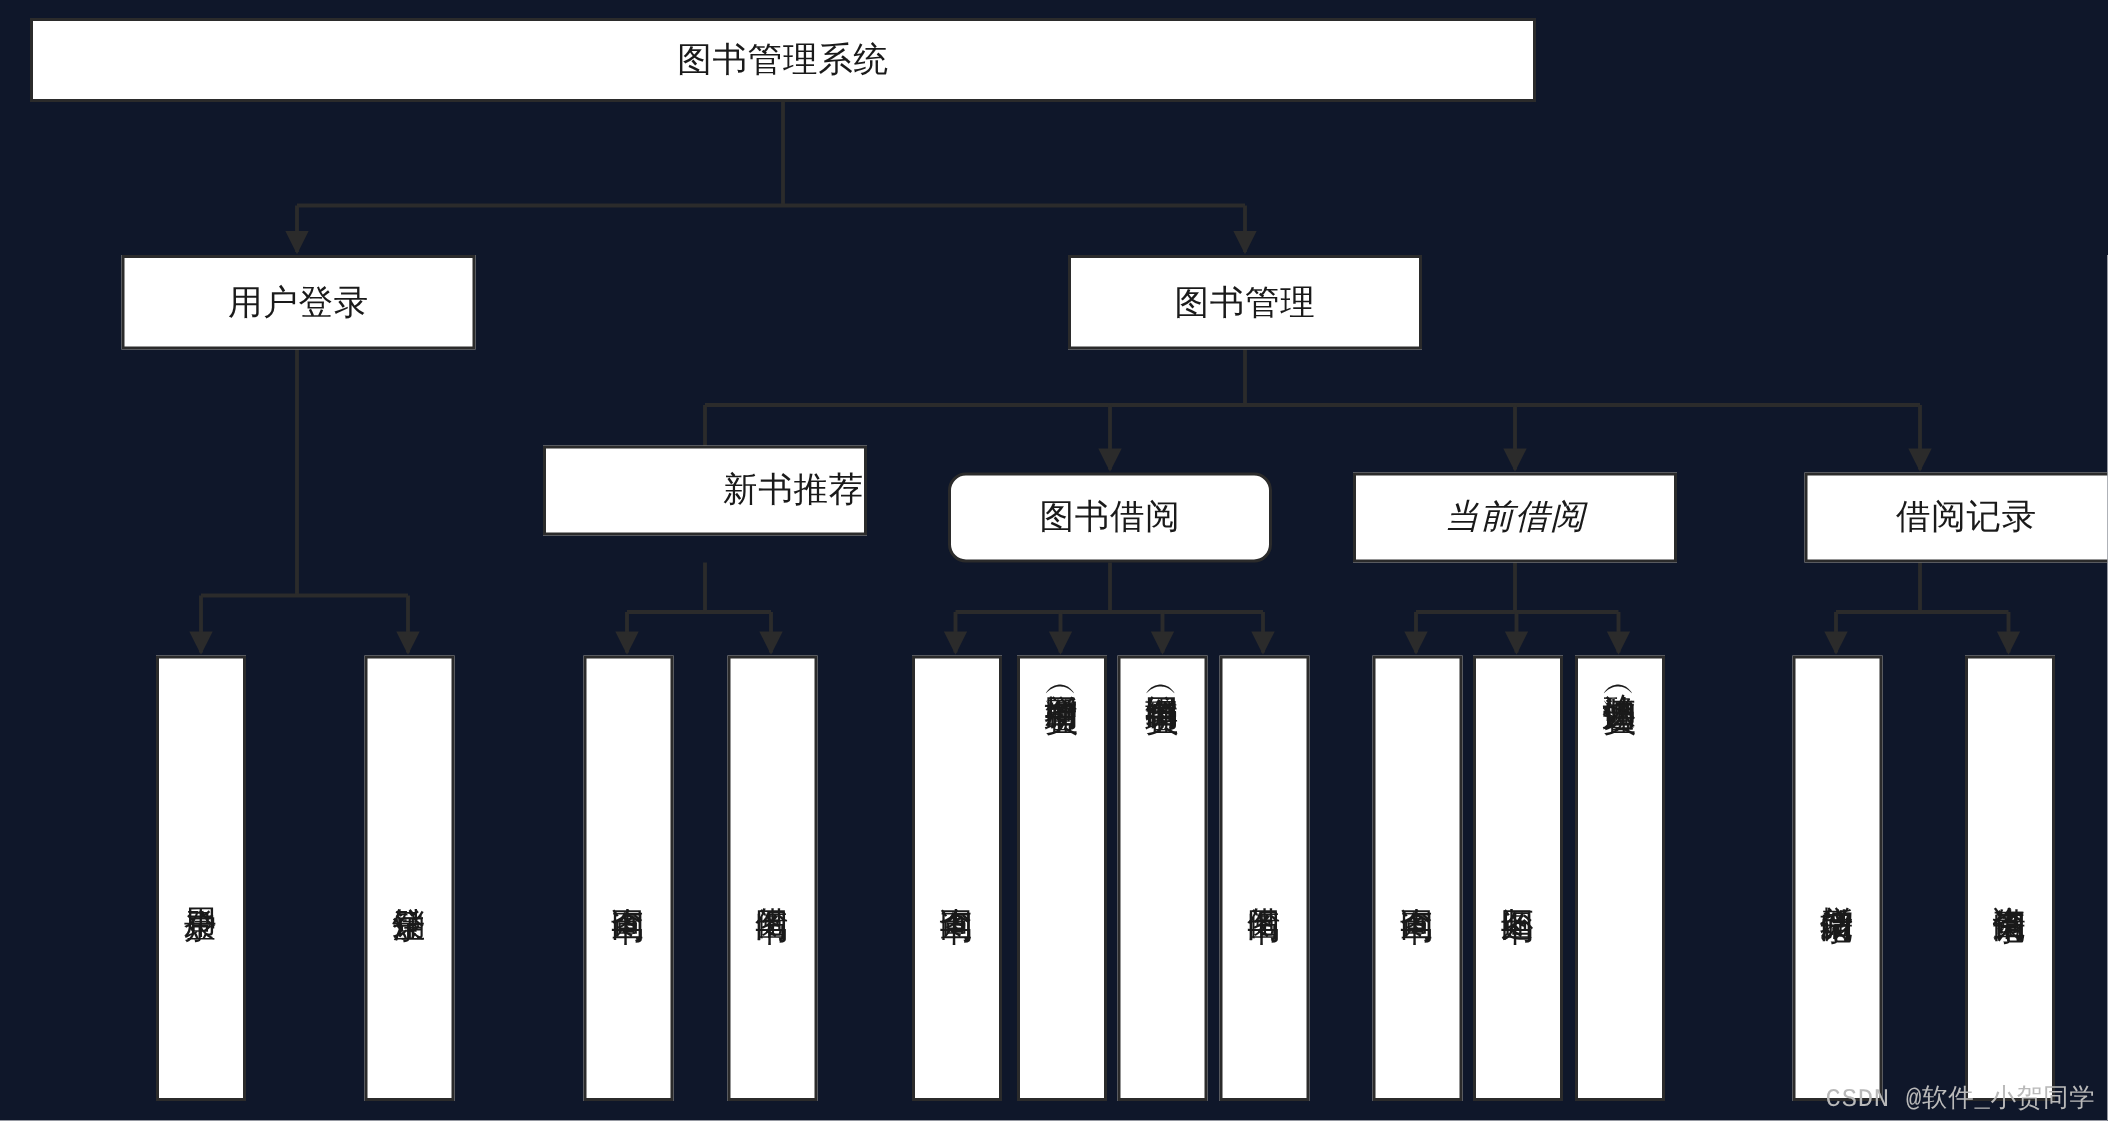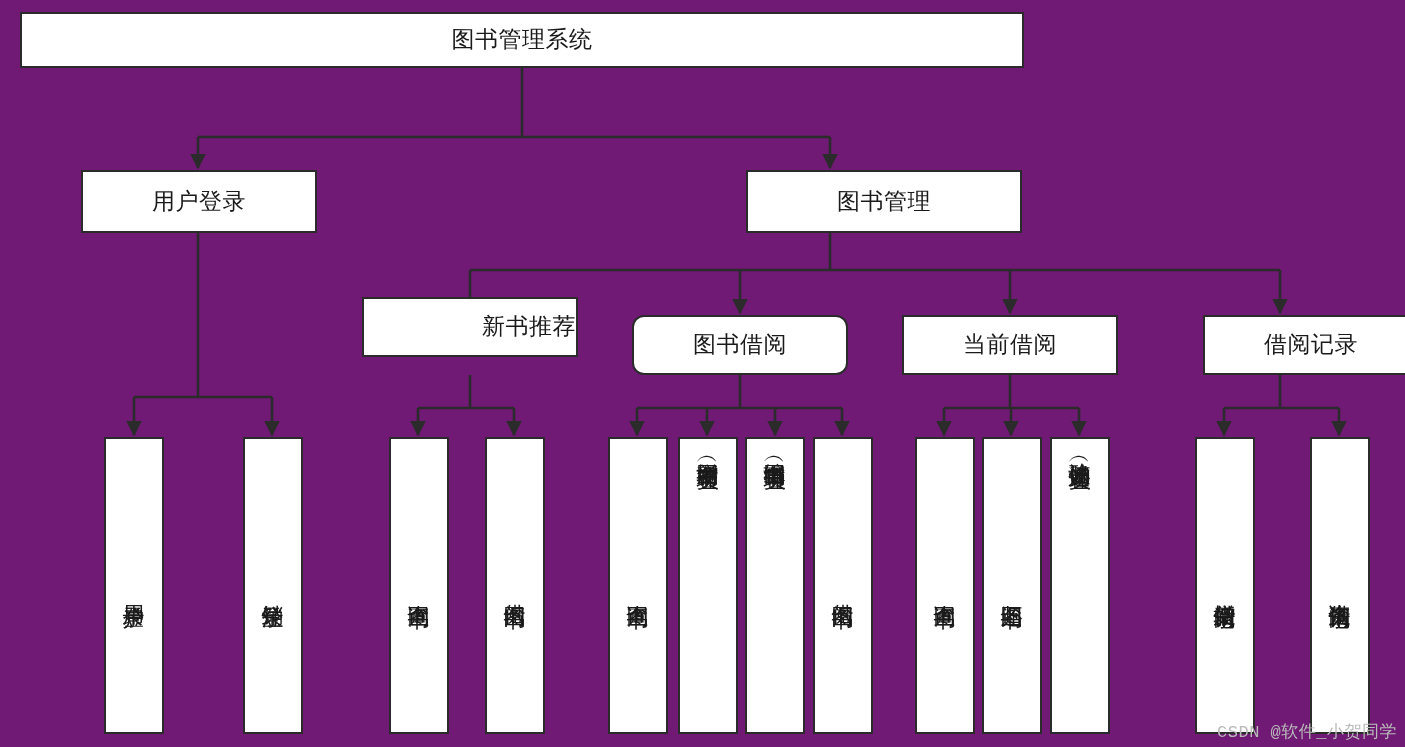"图书管理系统" #diagram-root { background: #701a75 -> #0f172a }
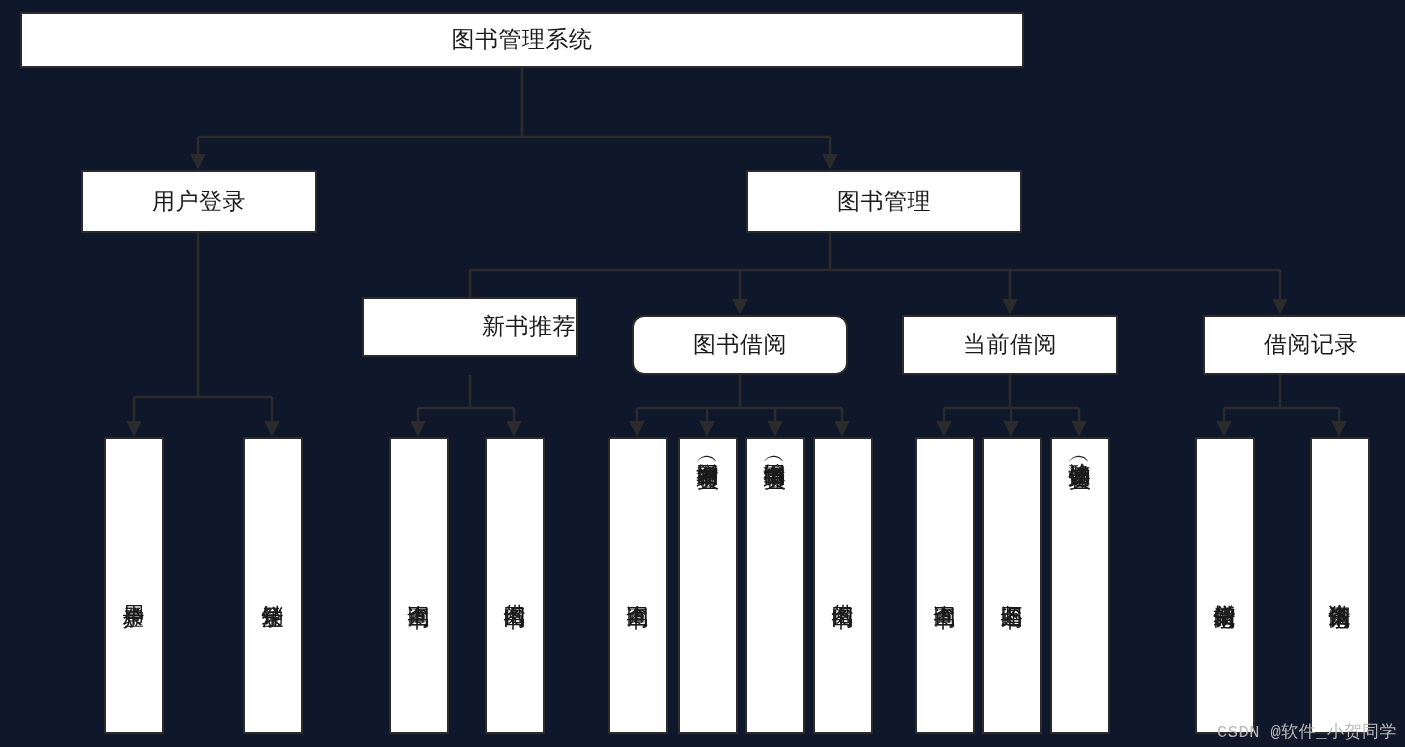"图书管理" div.node { margin-left: 34px -> none; width: 276px -> 236px }
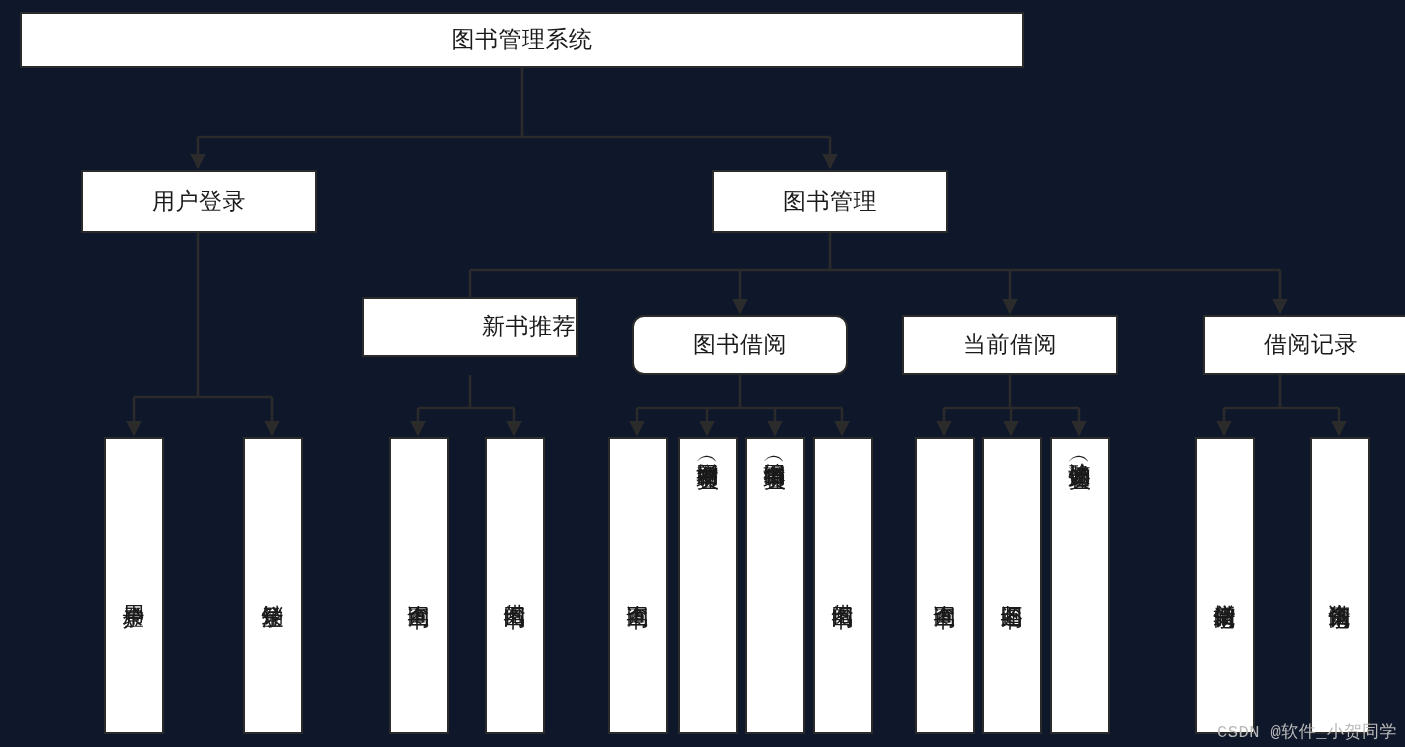"当前借阅" div.node { font-style: none -> italic }
